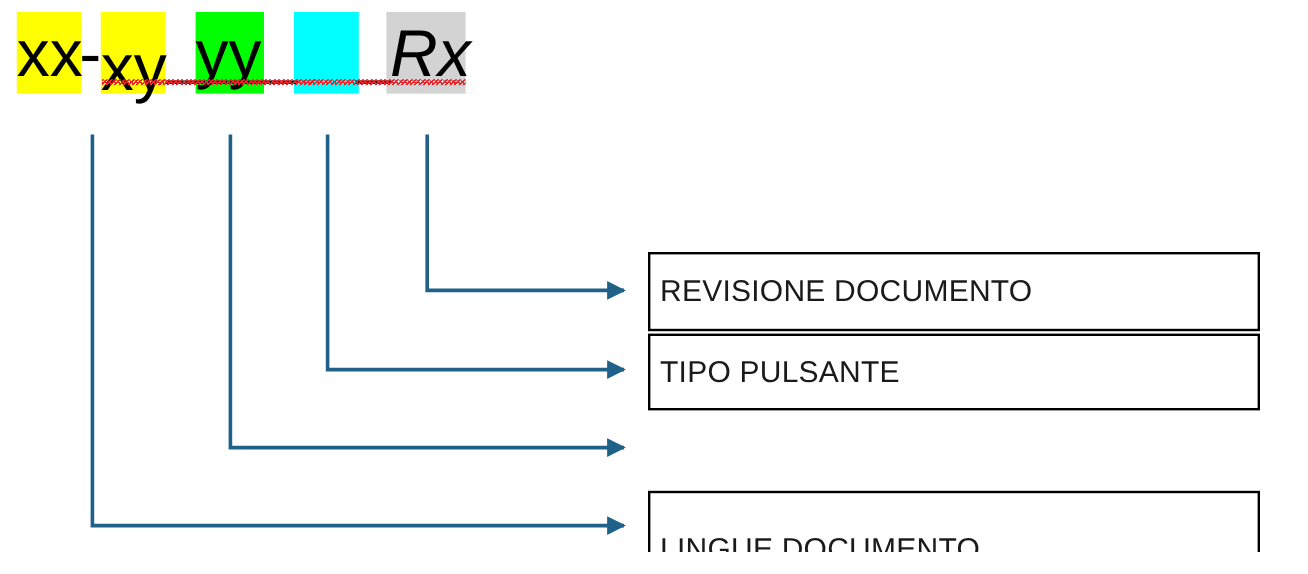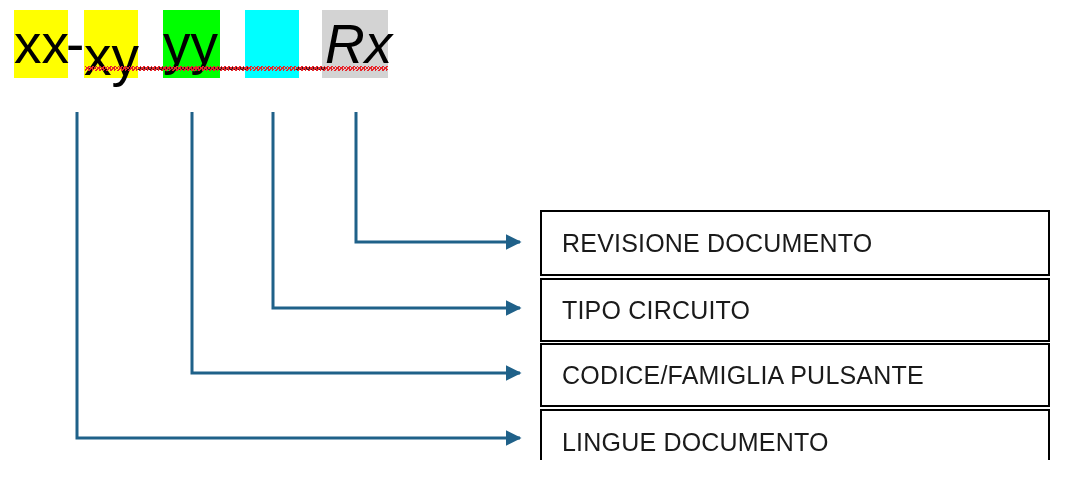"REVISIONE DOCUMENTO" .def-box-label { padding-left: 20px -> 8px }
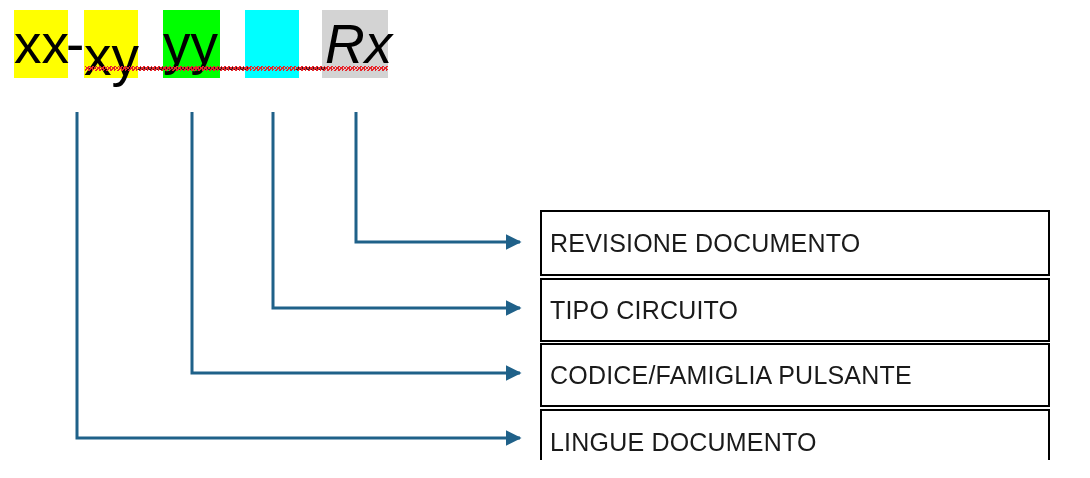"TIPO CIRCUITO" span.def-box-label { text: CIRCUITO -> PULSANTE }
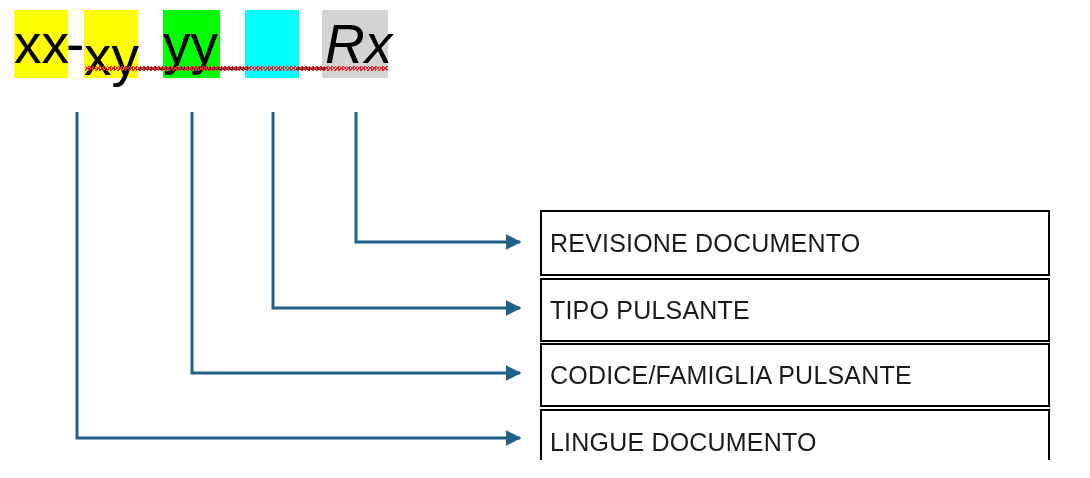"CODICE/FAMIGLIA PULSANTE" div.def-box { html: <div> <span>CODICE/FAMIGLIA PULSANTE</span> </div> -> none }
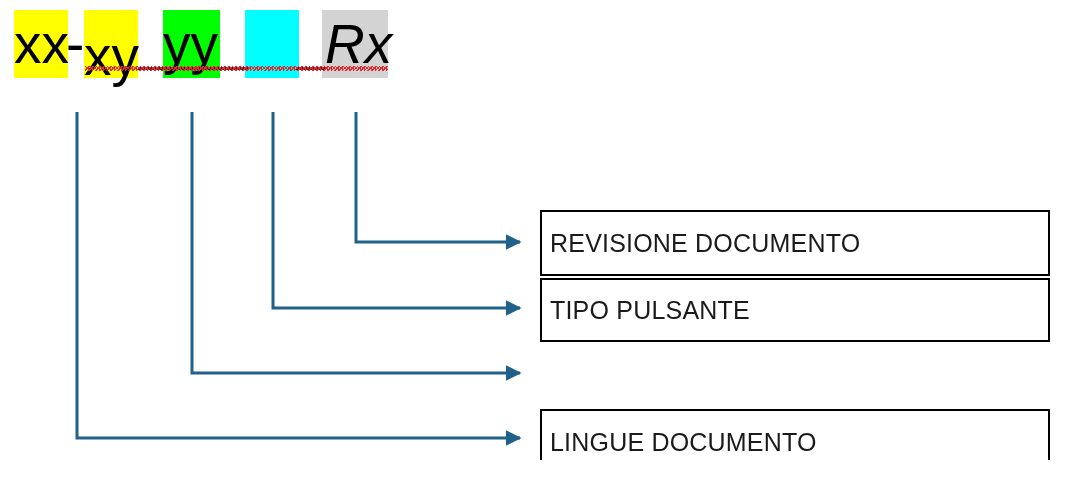"LINGUE DOCUMENTO" #box-3 { align-items: none -> flex-end }
